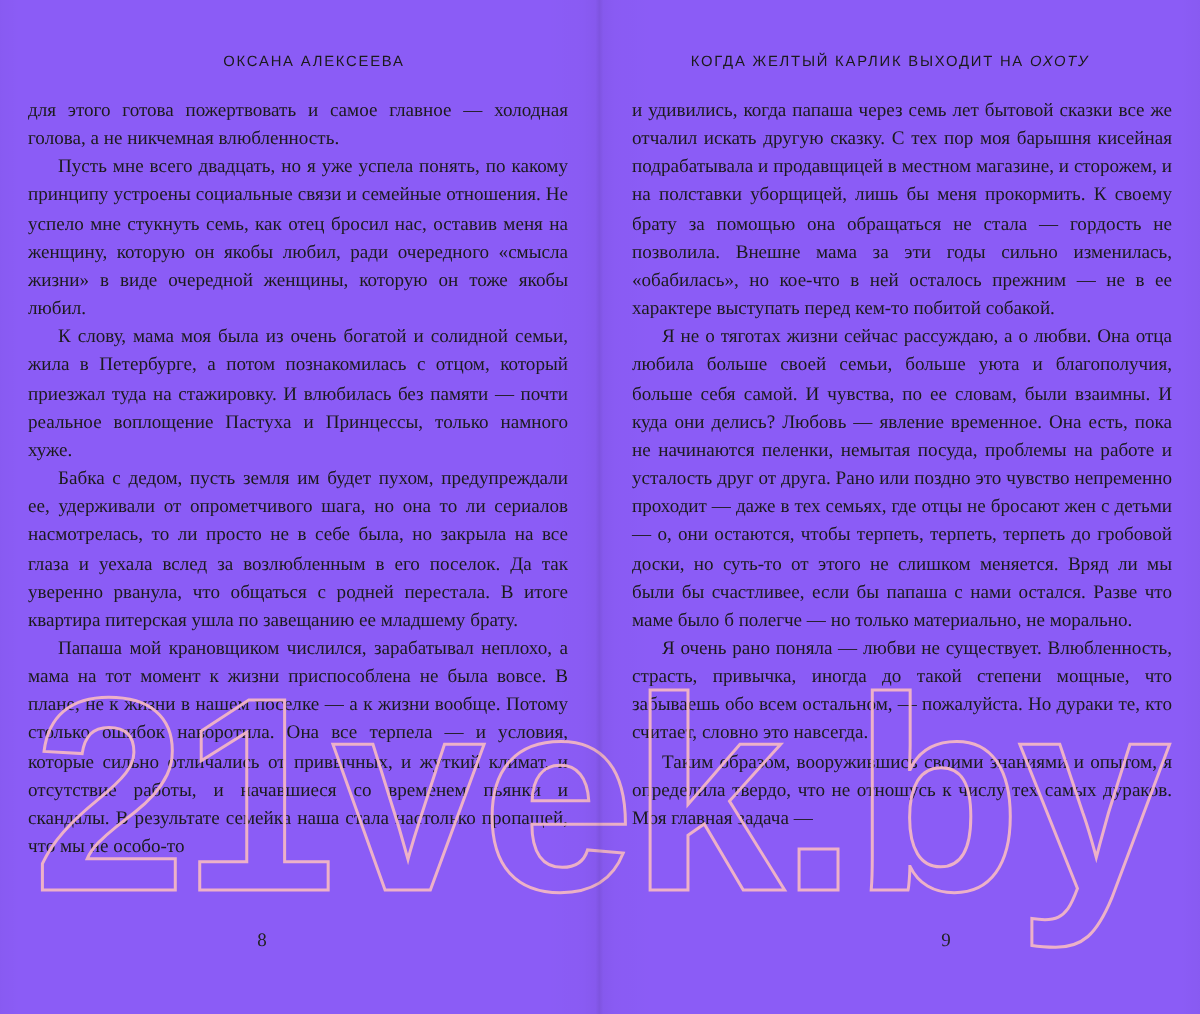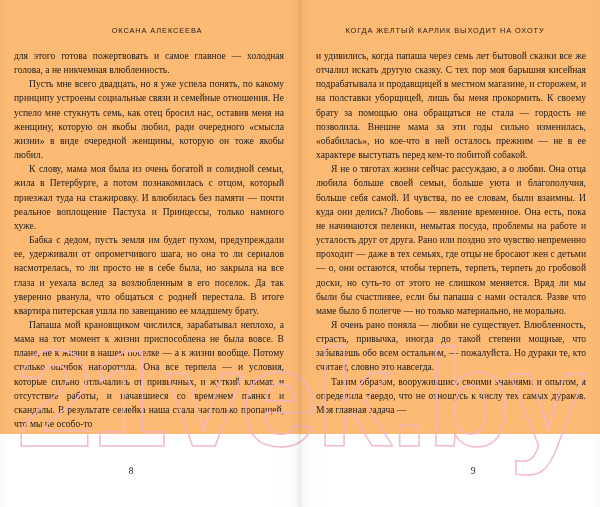"ОКСАНА АЛЕКСЕЕВА" #book-spread { background: #fdba74 -> #8b5cf6; height: 434px -> 507px }
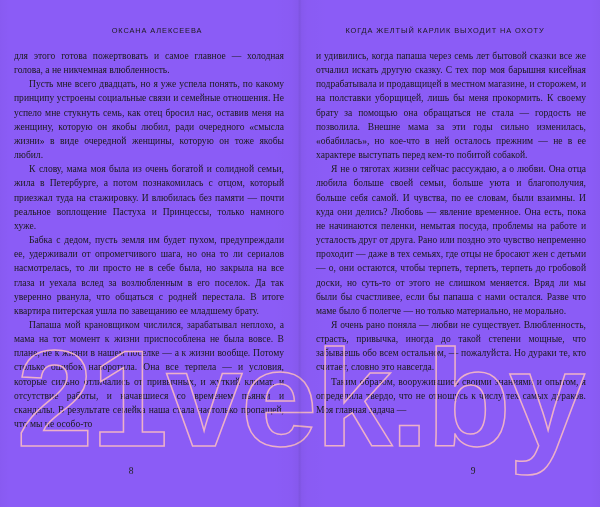"ОХОТУ" .running-head .ital { font-style: none -> italic }
